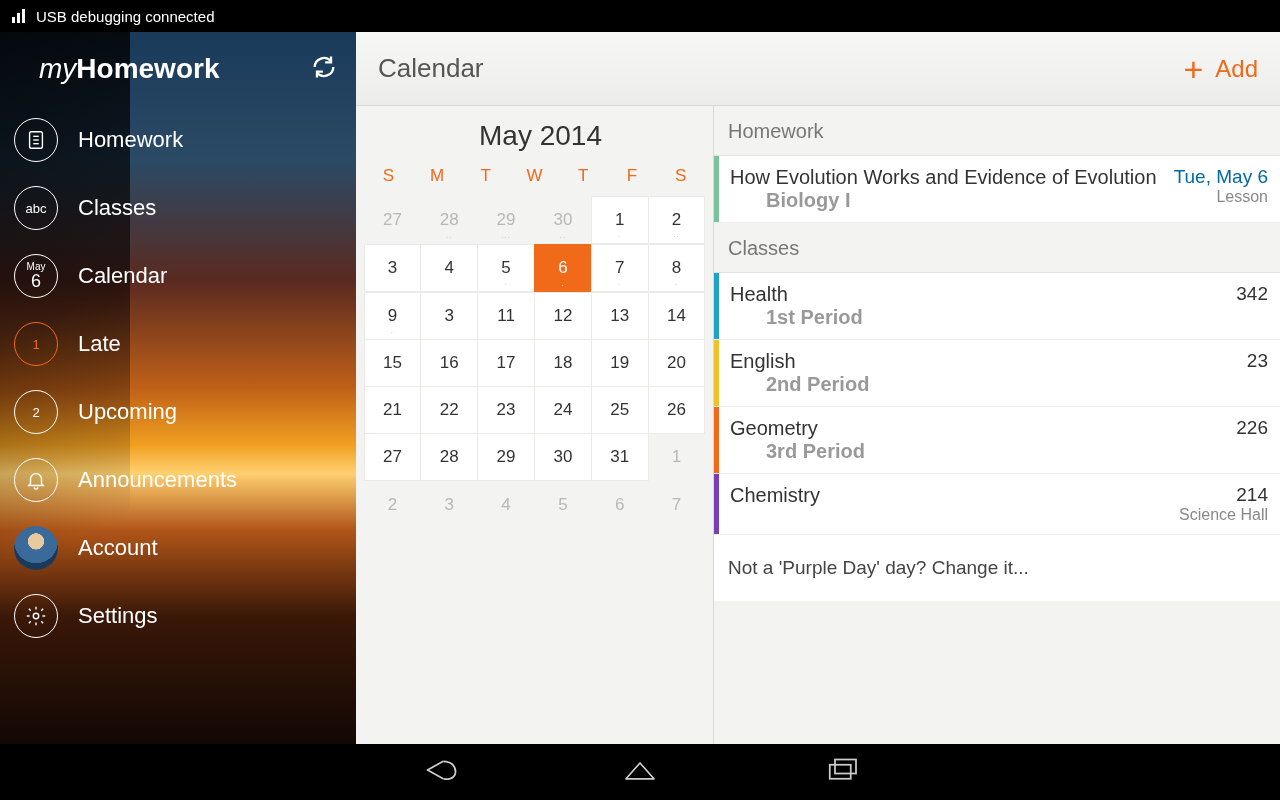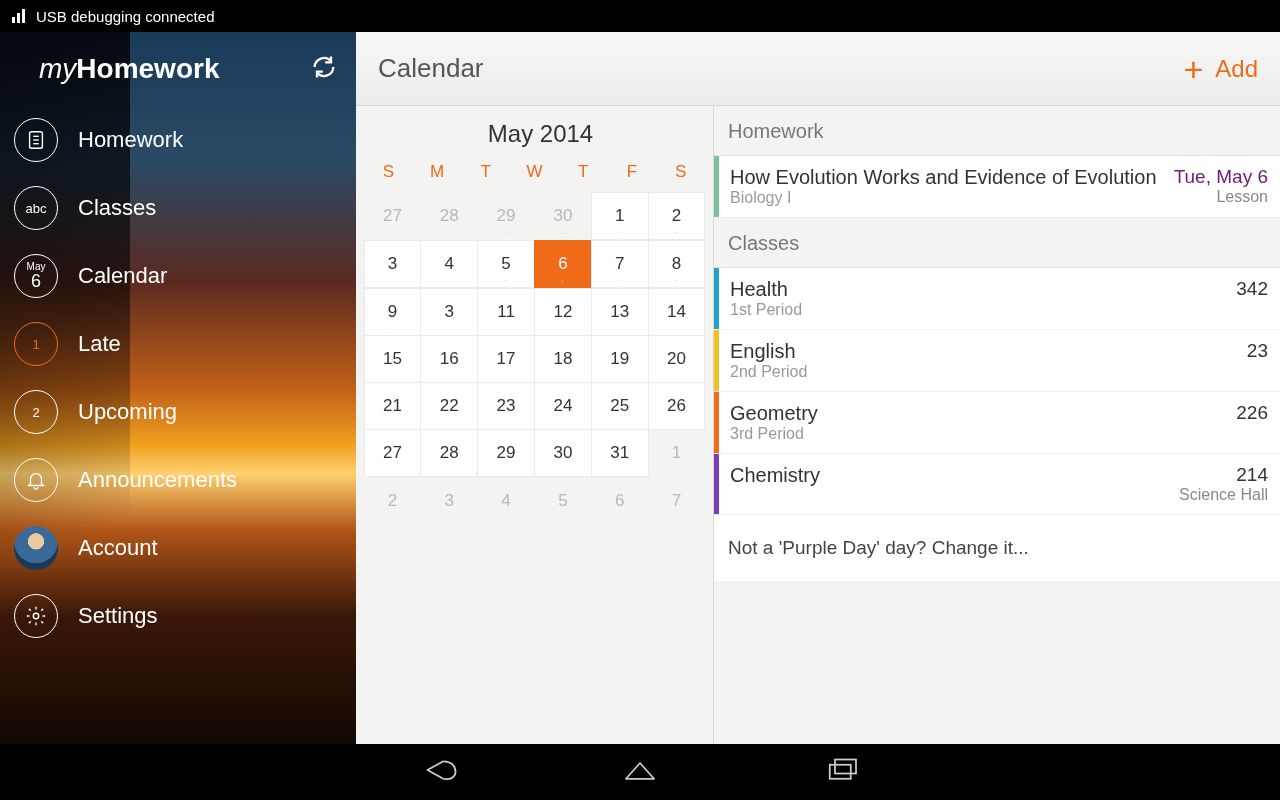"May 2014" .cal-title { font-size: 24px -> 28px }
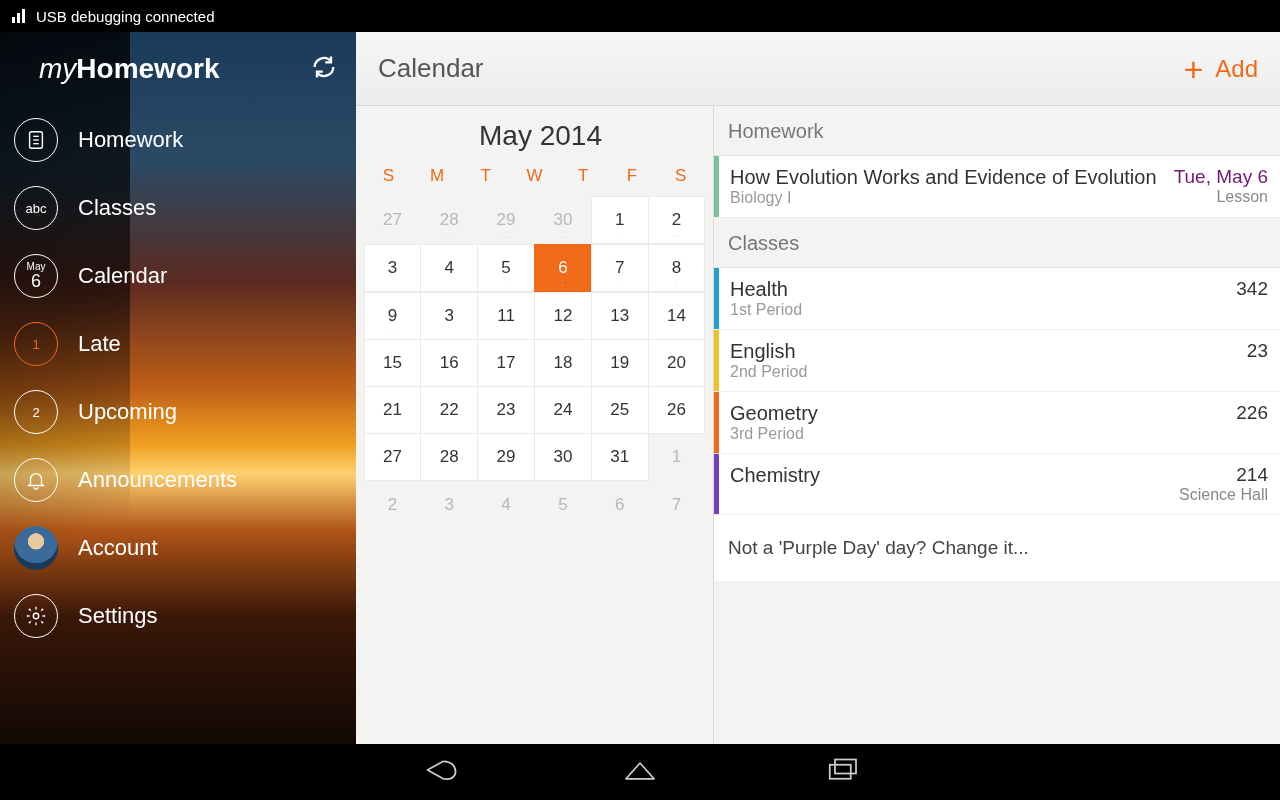"Tue, May 6" .row .rtop { color: #701a75 -> #0369a1 }
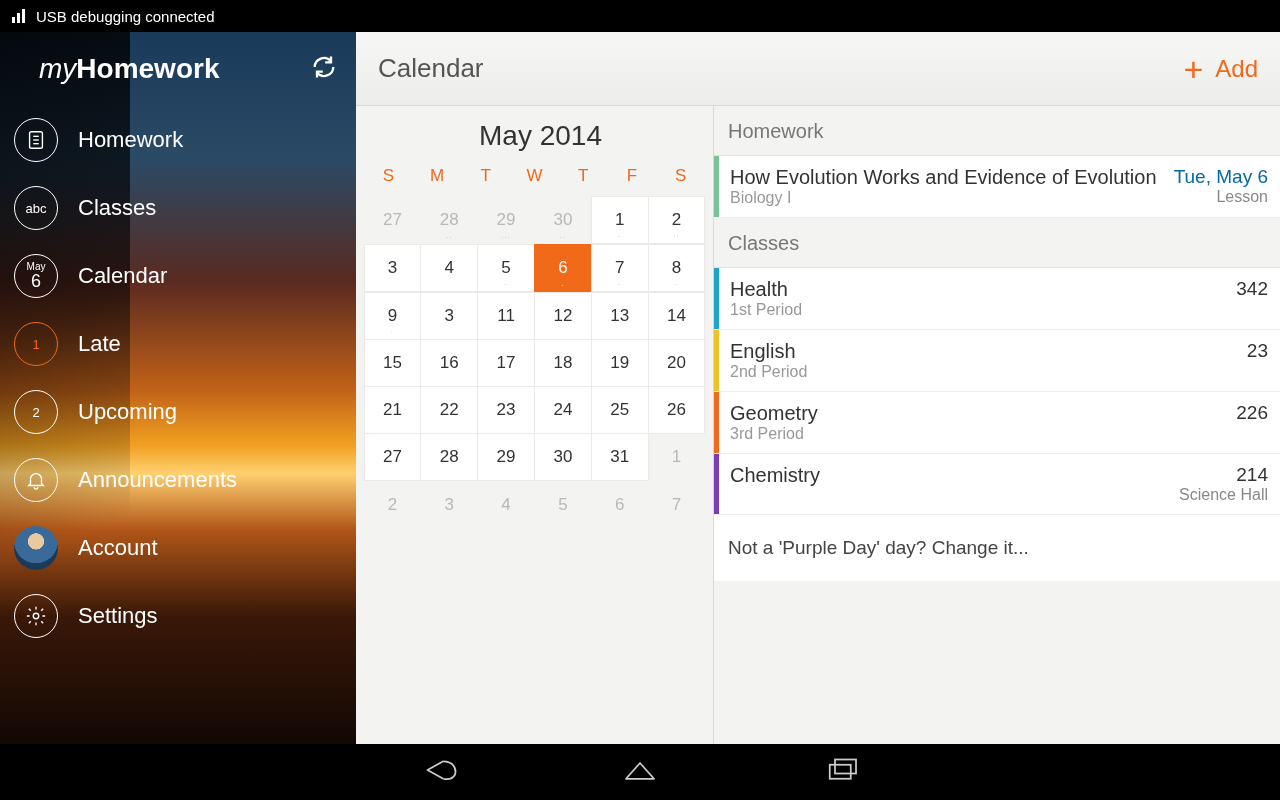"Biology I" .row .sub { font-size: 16px -> 20px; font-weight: 400 -> 700; margin-left: none -> 36px }
